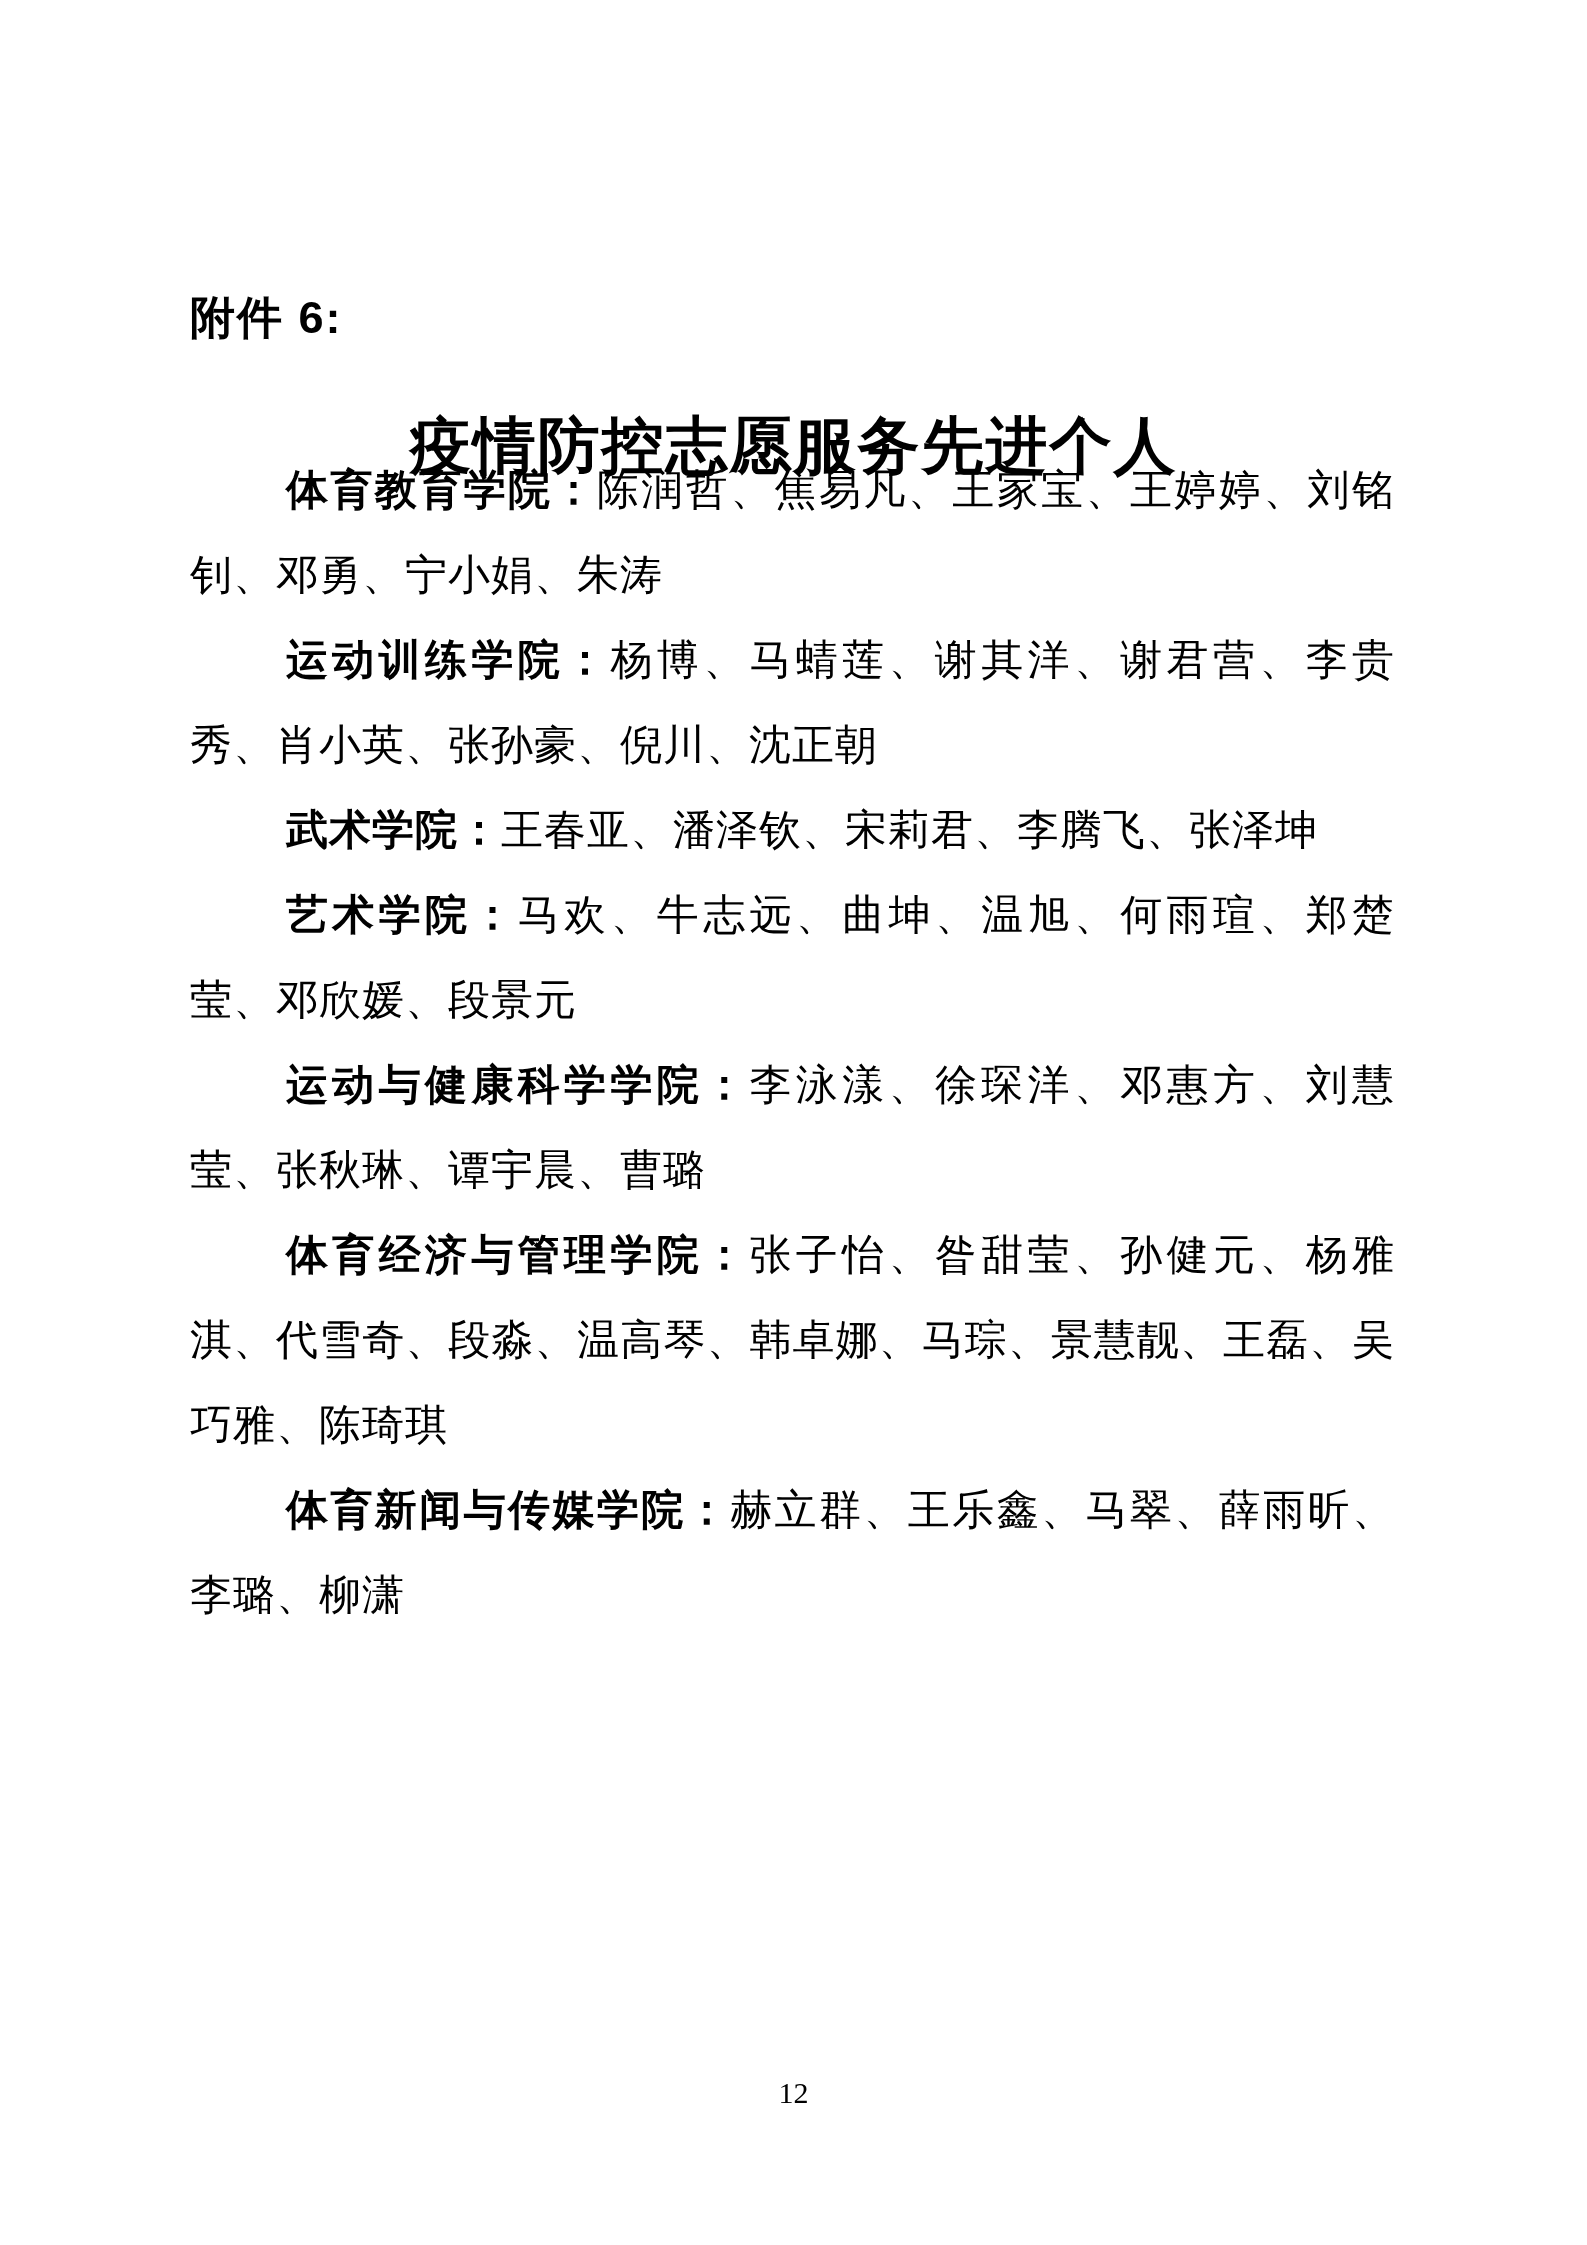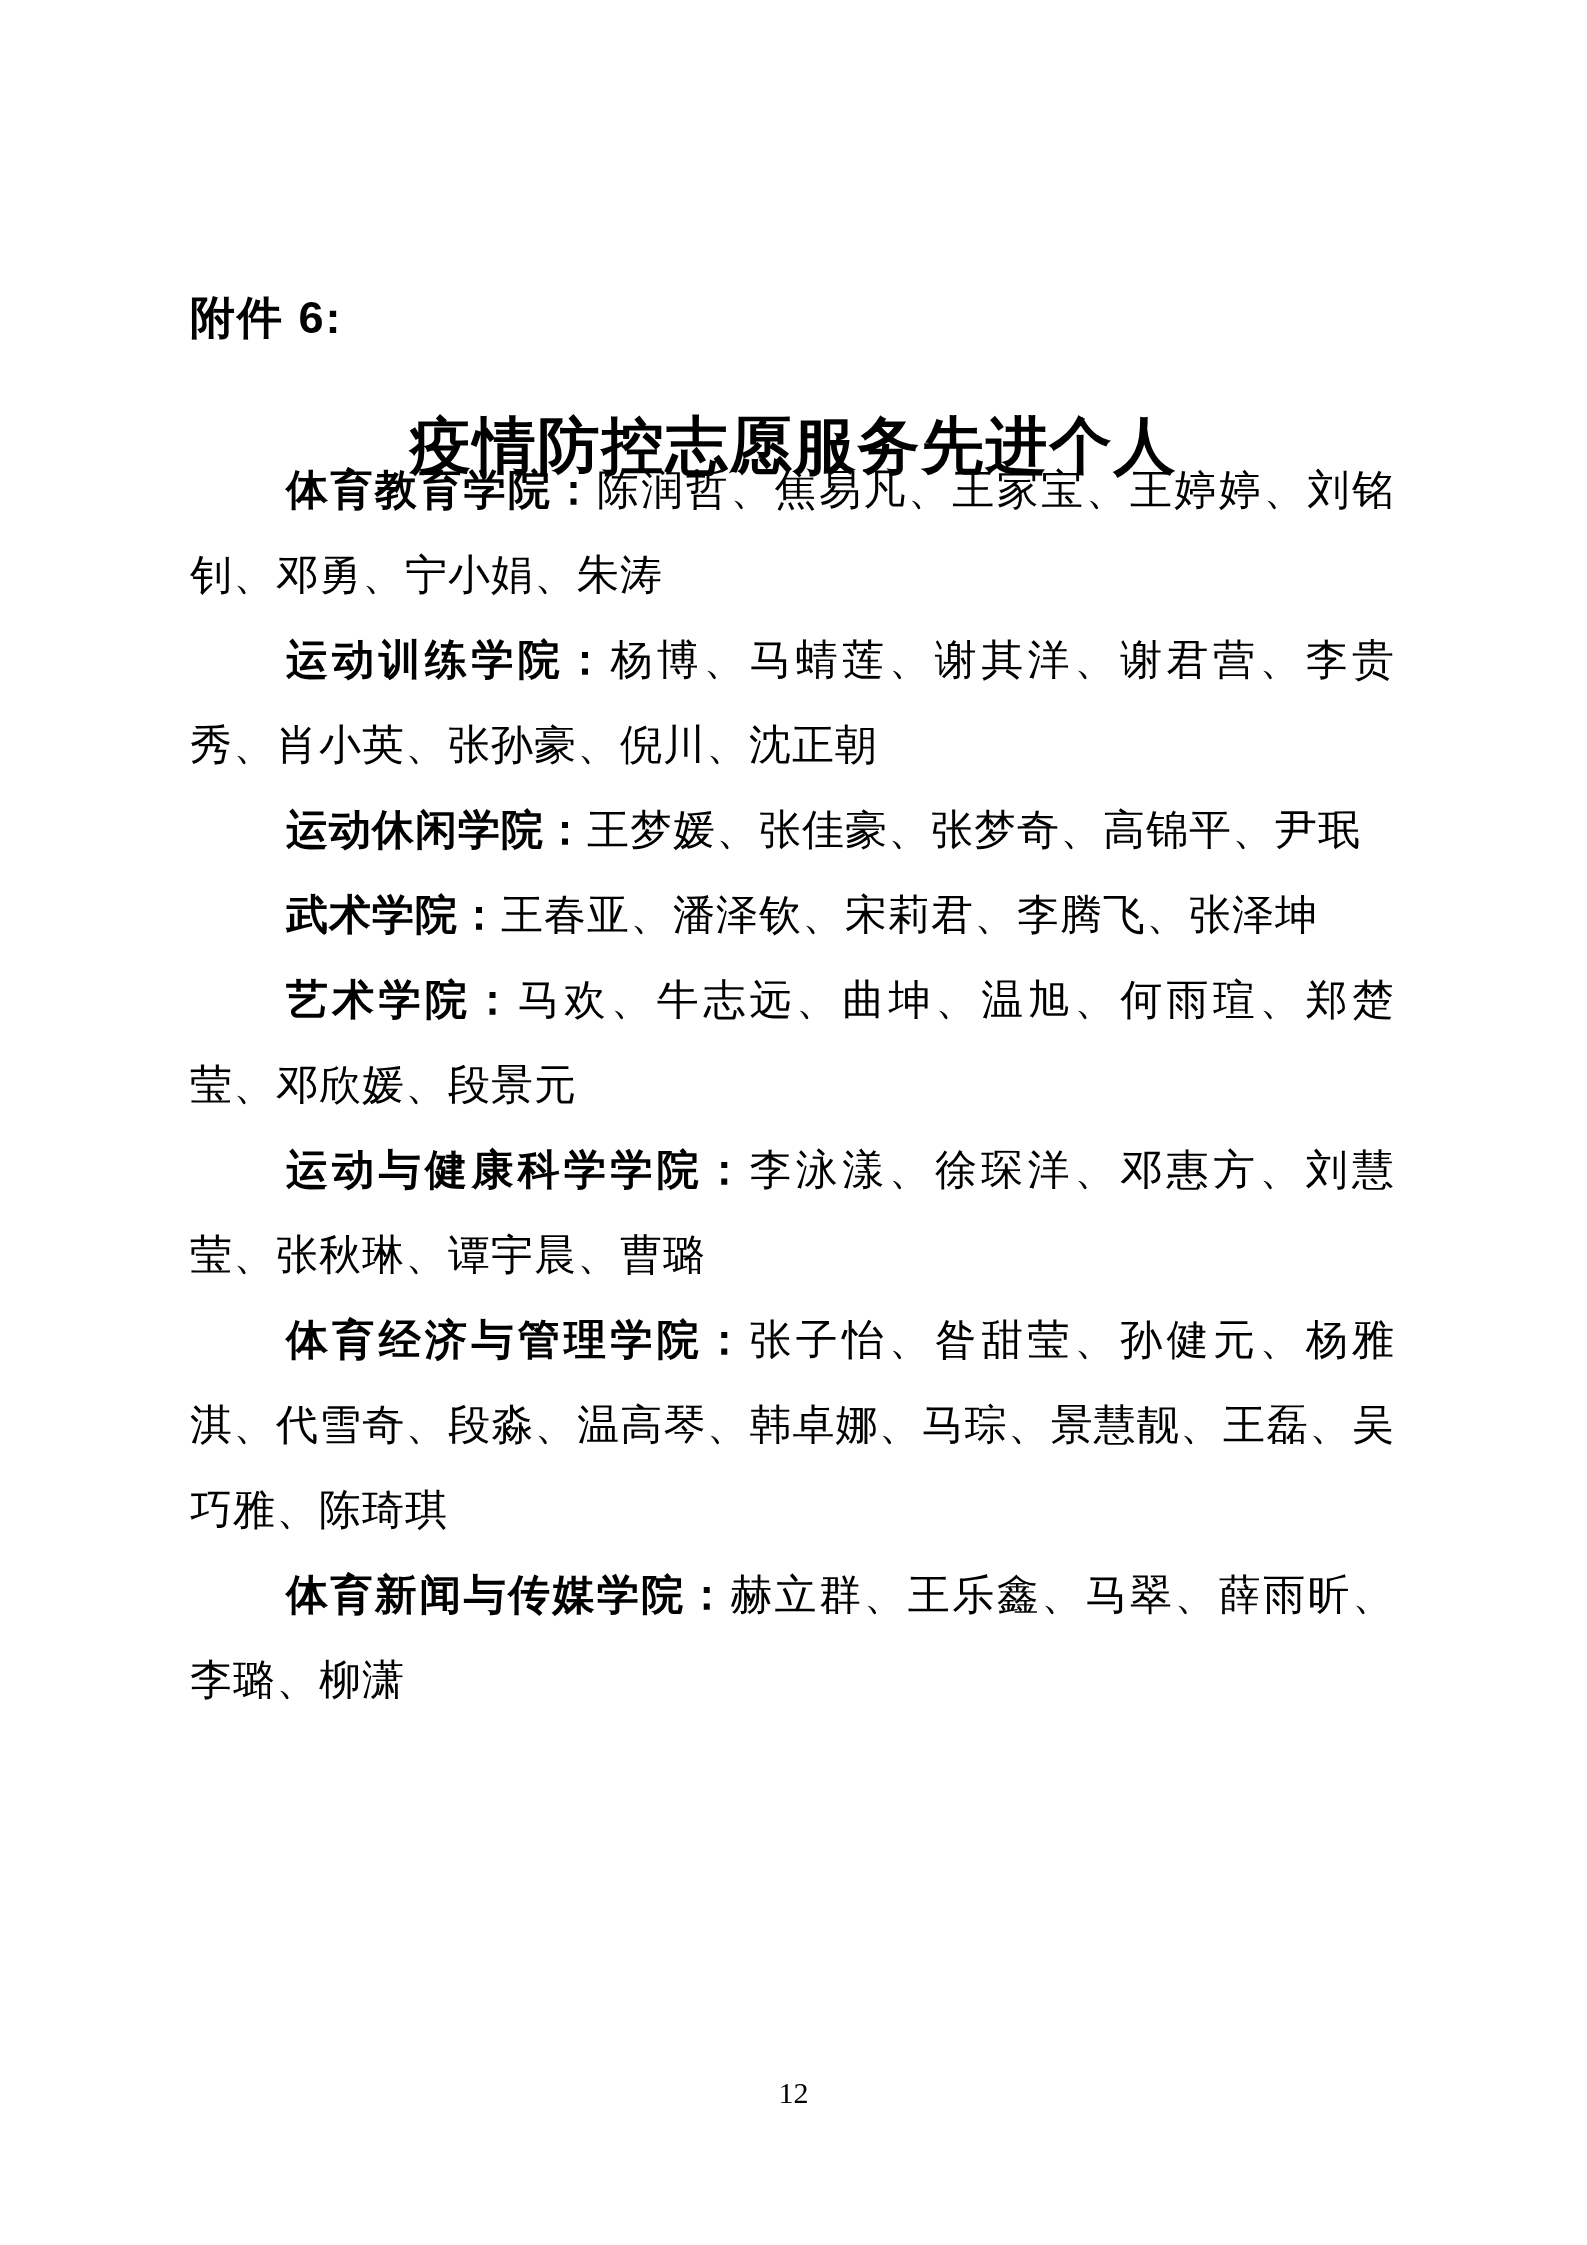"运动休闲学院：王梦媛、张佳豪、张梦奇、高锦平、尹珉" p.para { html: <p><span>运动休闲学院：</span><span>王梦媛、张佳豪、张梦奇、高锦平、尹珉</span></p> -> none }
